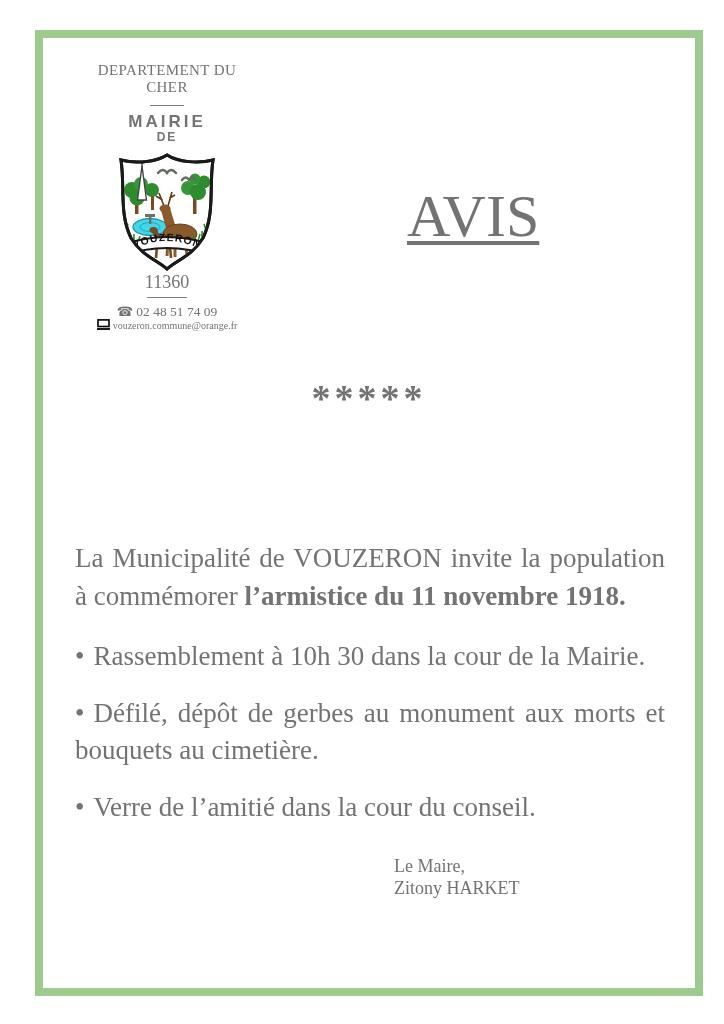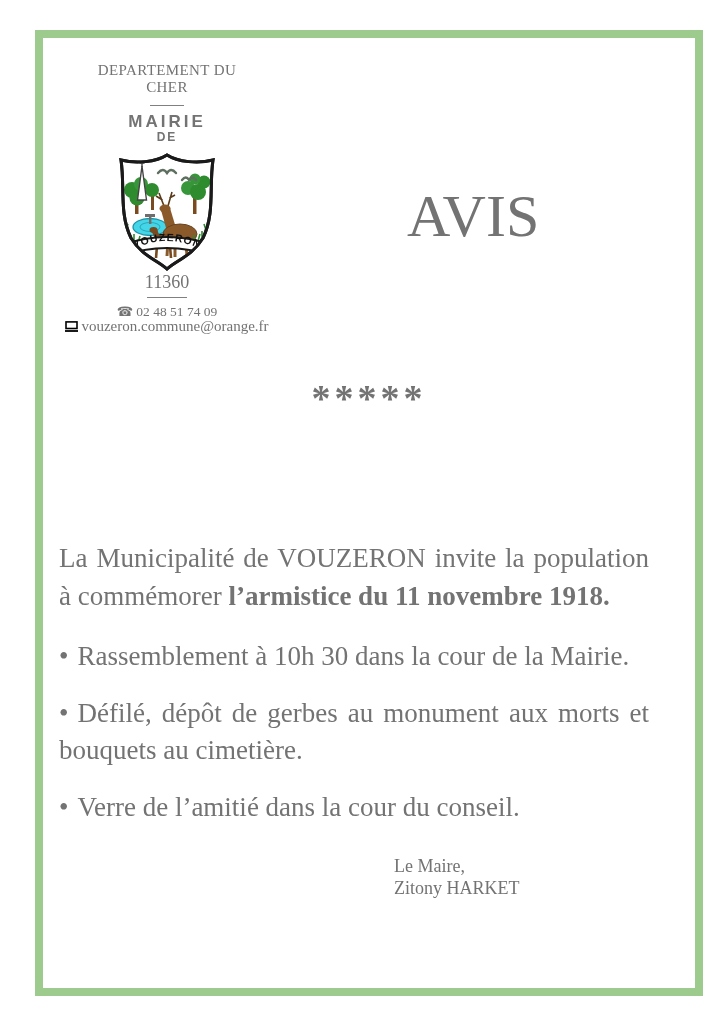"AVIS" .avis { text-decoration: none -> underline }
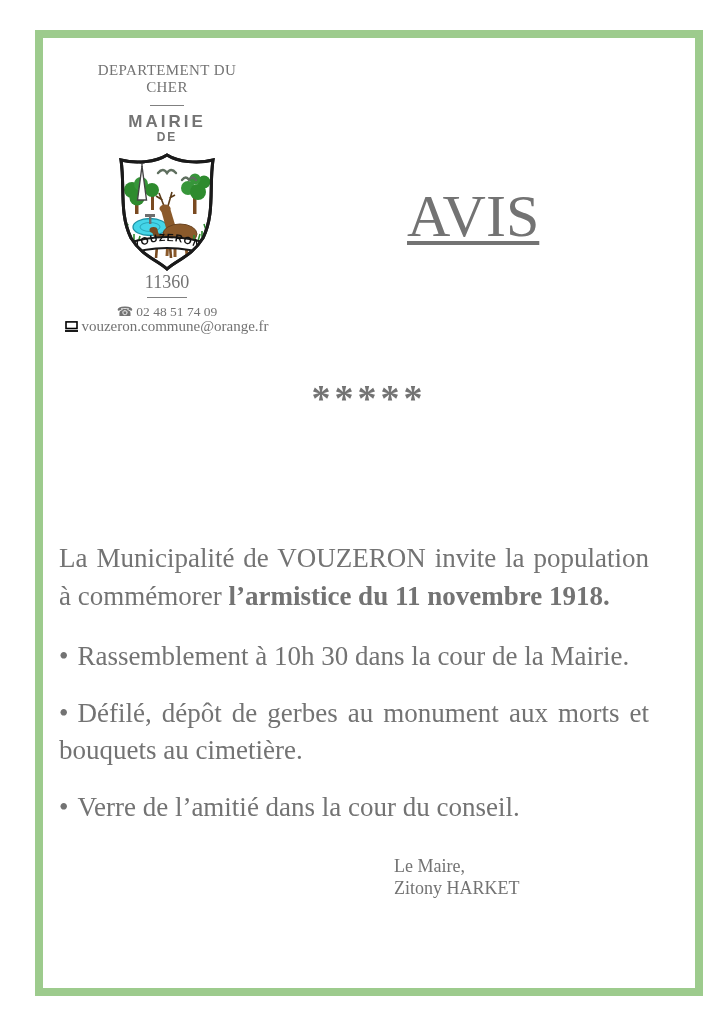"vouzeron.commune@orange.fr" .contact2 { font-size: 15px -> 10px }
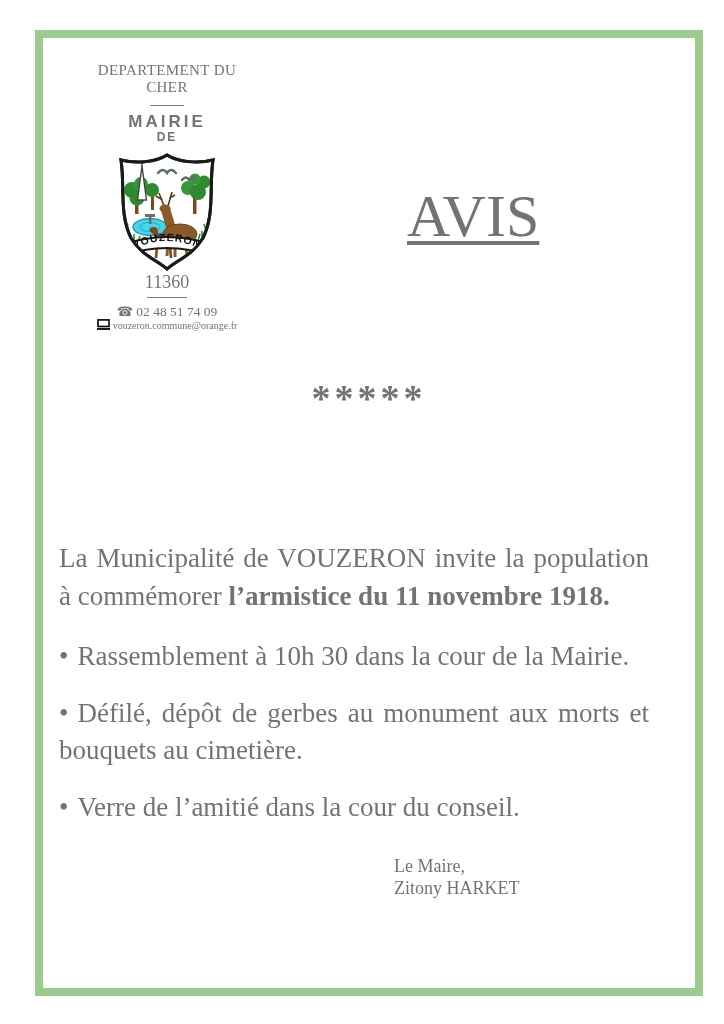"La Municipalité de VOUZERON invite" .content { left: 52px -> 68px }
